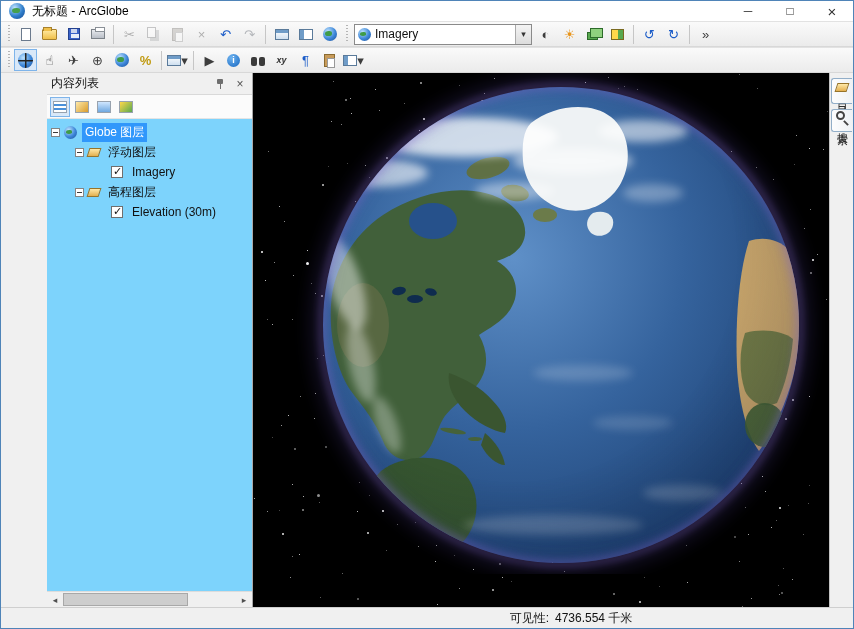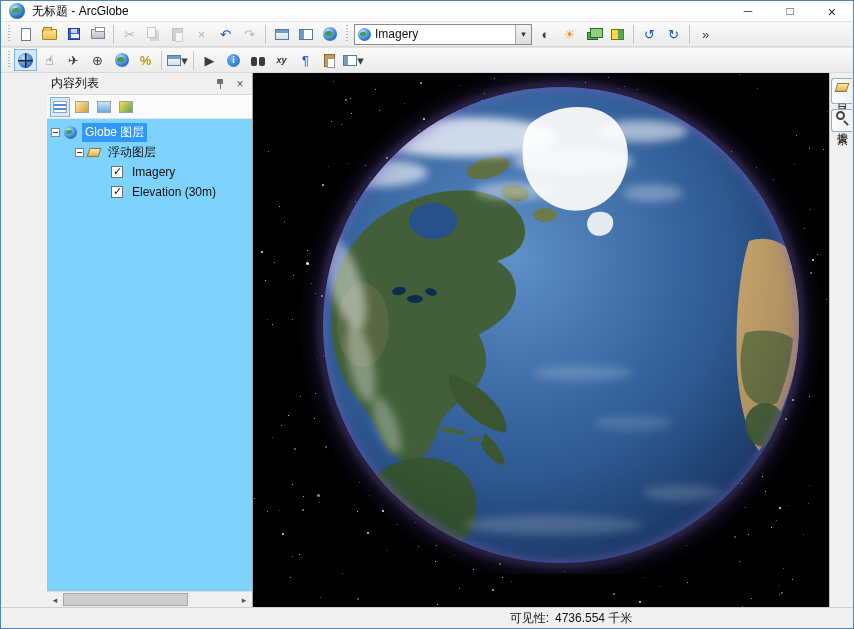"高程图层" div.trow { html: none -> <div> <span></span> <span></span> <span>高程图层</span> </div> }
